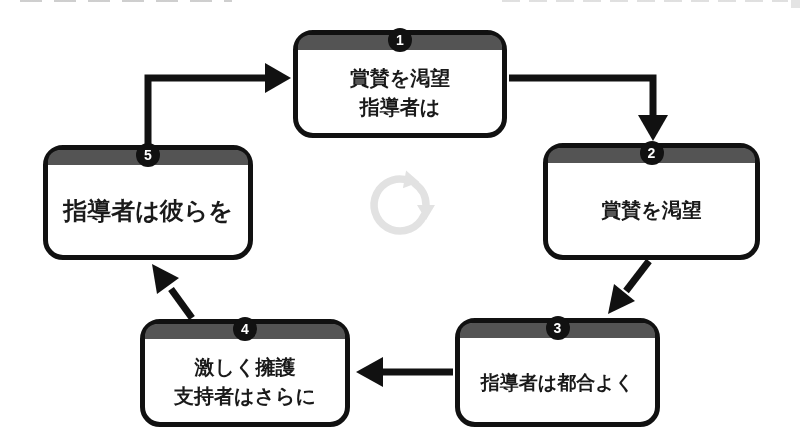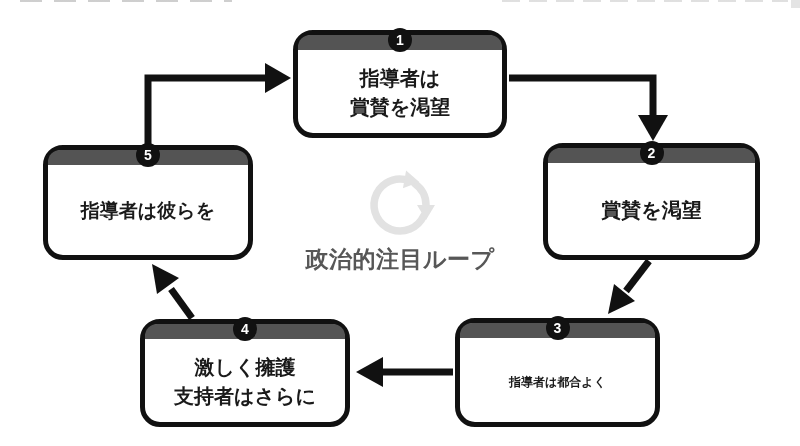"指導者は" span { order: before "賞賛を渇望" -> after "賞賛を渇望" }
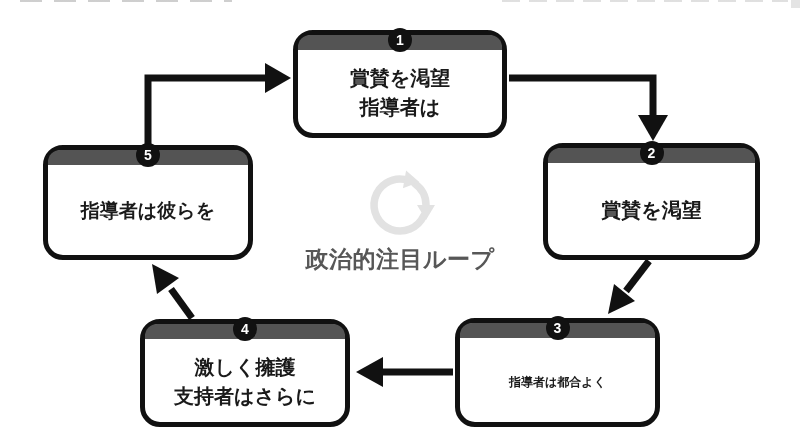"指導者は彼らを" .node-5 .node-text { font-size: 19px -> 24px }
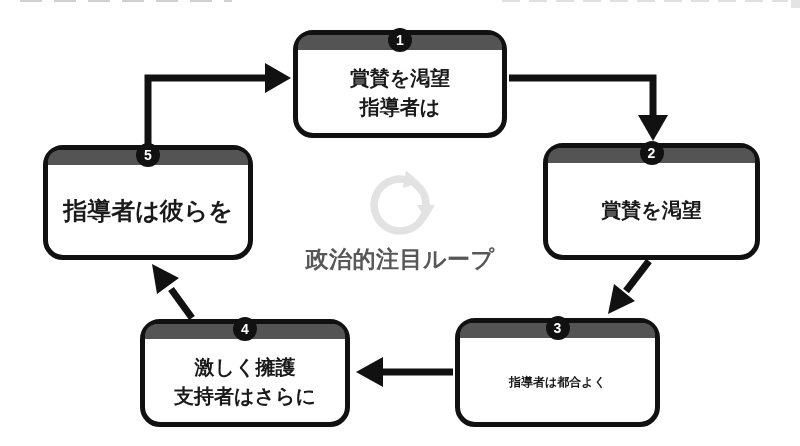"政治的注目ループ" div.center-label { html: <div>政治的注目ループ</div> -> none }
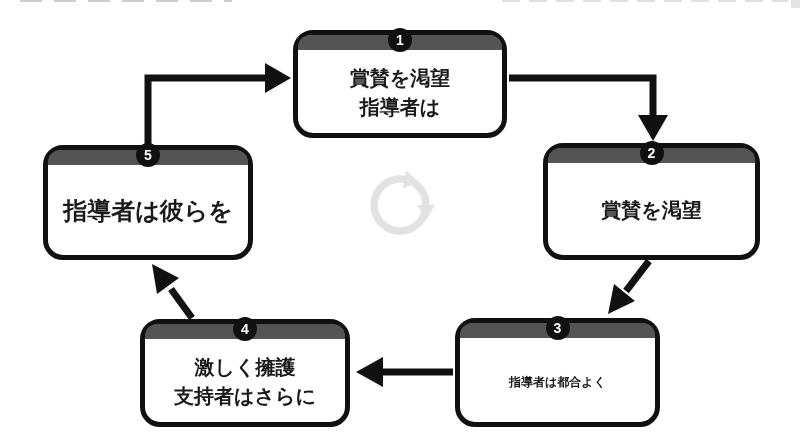"指導者は都合よく" .node-3 .node-text { font-size: 12px -> 19px }
